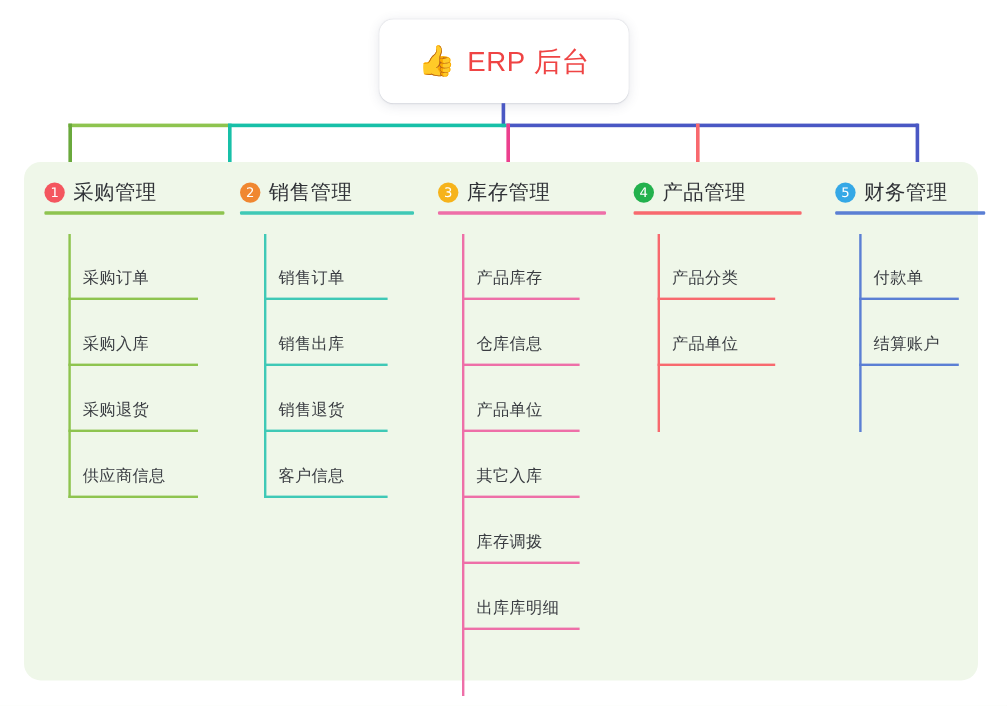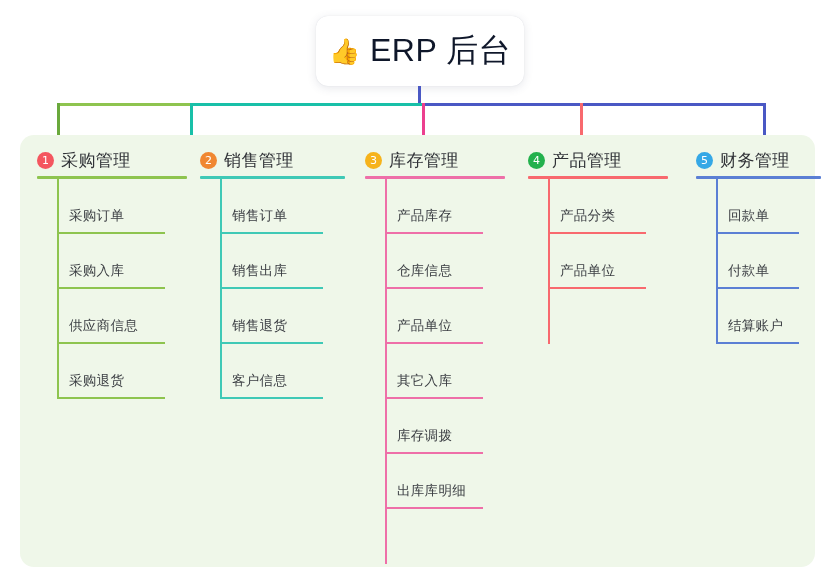"ERP 后台" #root-title-text { color: #0f172a -> #ef4444; font-size: 32px -> 23px }
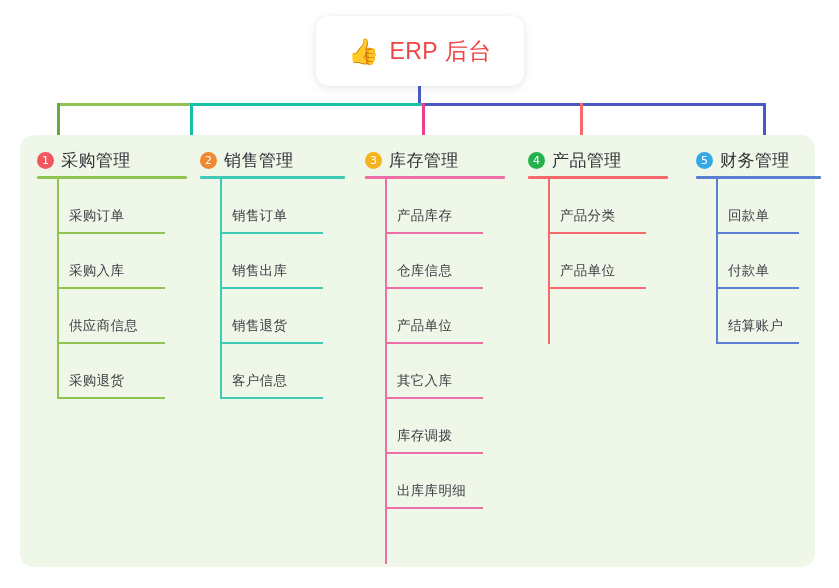"采购订单" .items { margin-top: 0 -> 16px }
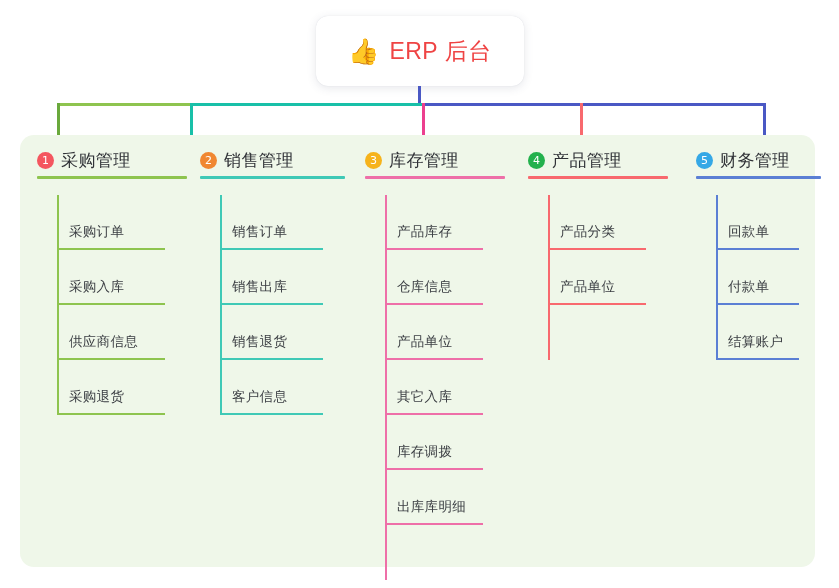"回款单" div.item { html: <div> <span>回款单</span> <div></div> </div> -> none }
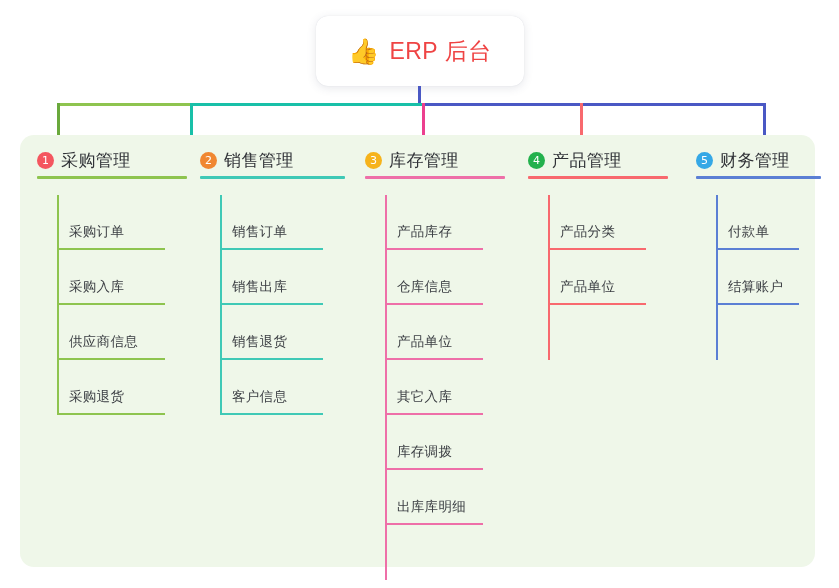"供应商信息" div.item { order: before "采购退货" -> after "采购退货" }
